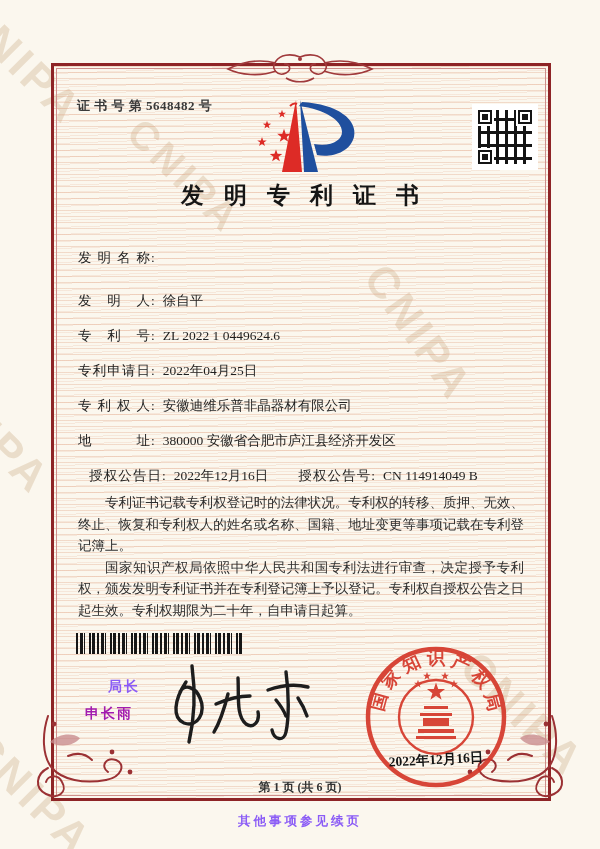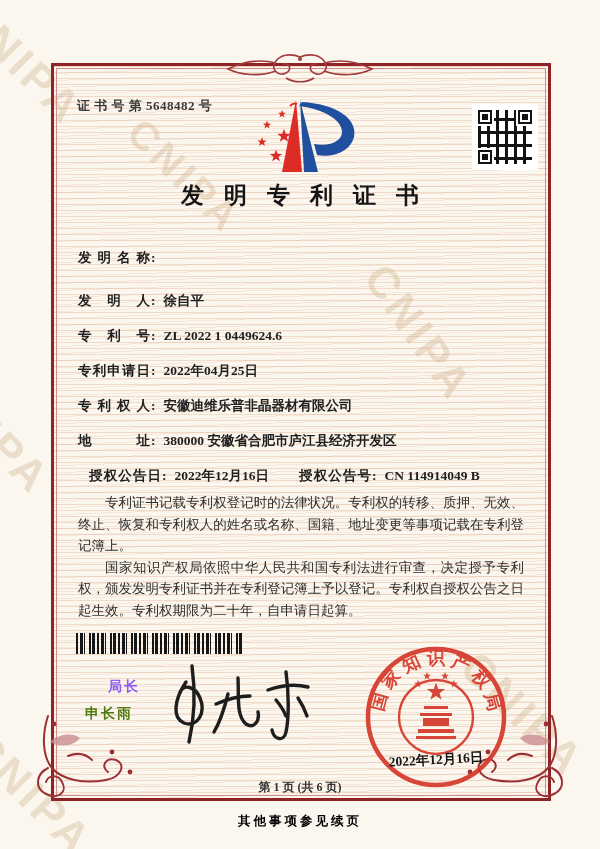"发明名称" .fields { font-weight: bold -> normal }
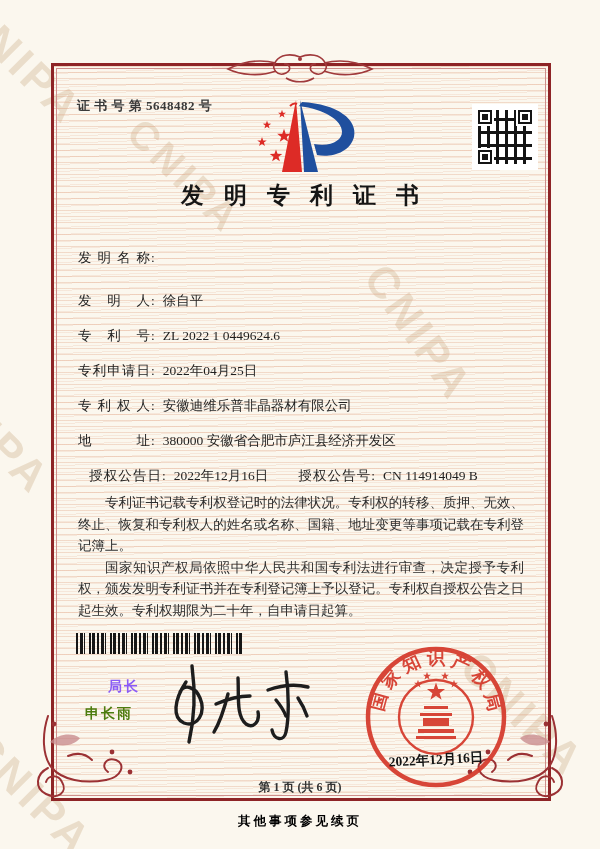"申长雨" .signer-name { color: #4d7c0f -> #a21caf }
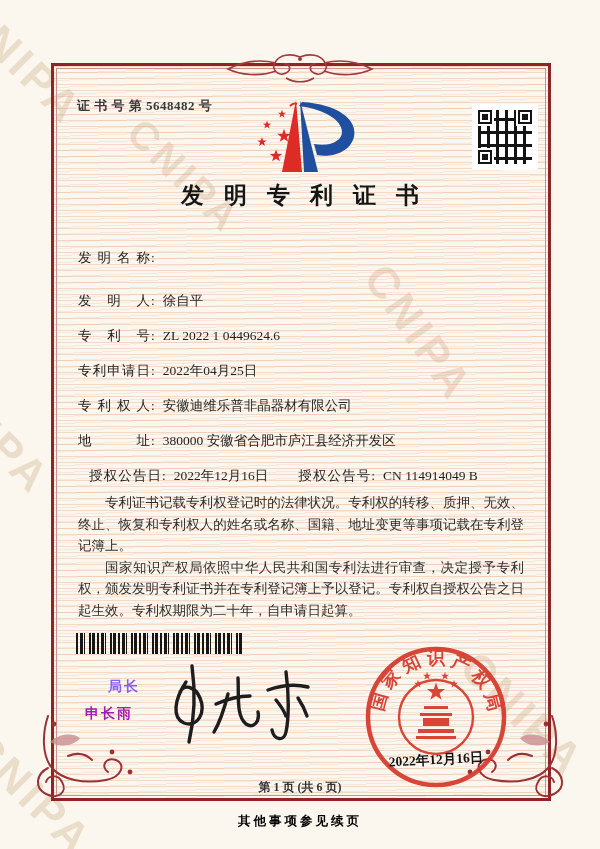"其他事项参见续页" .note { color: #000000 -> #8b5cf6 }
